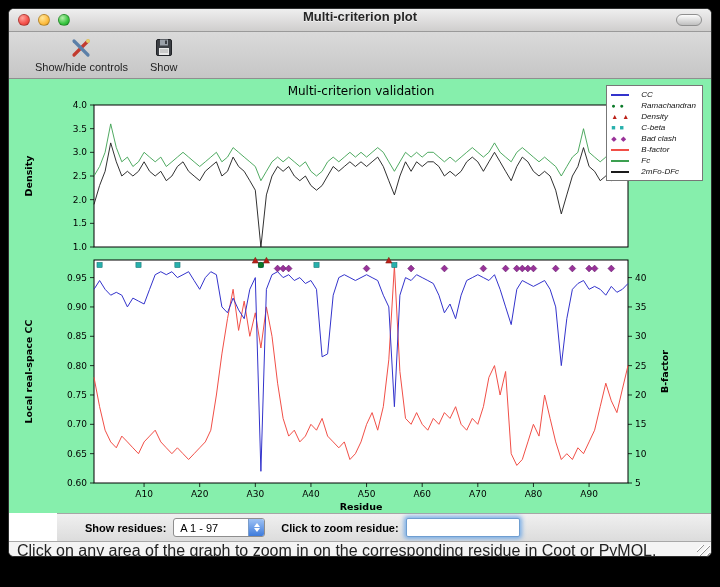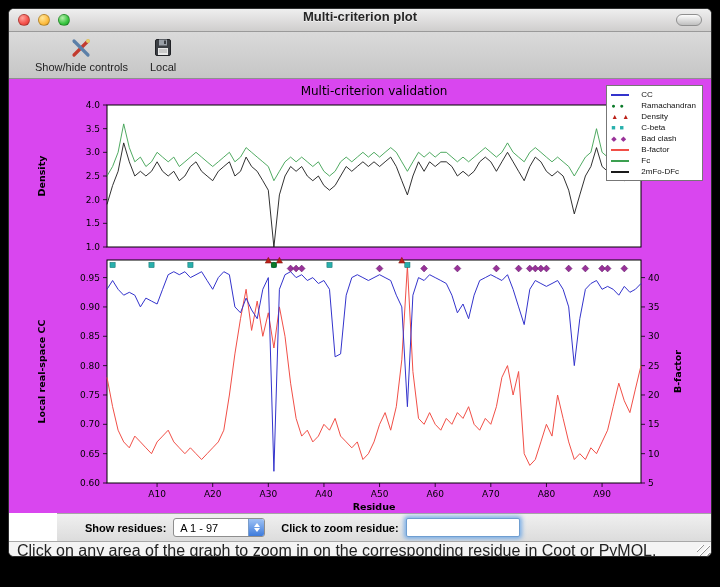"Local" span.tool-label { text: Local -> Show }
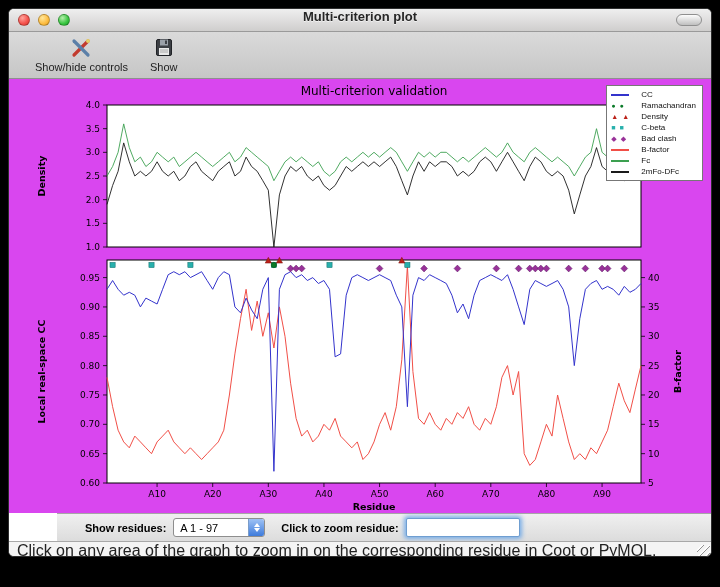"Multi-criterion validation" .content { background: #d946ef -> #86efac; padding-left: 13px -> none }
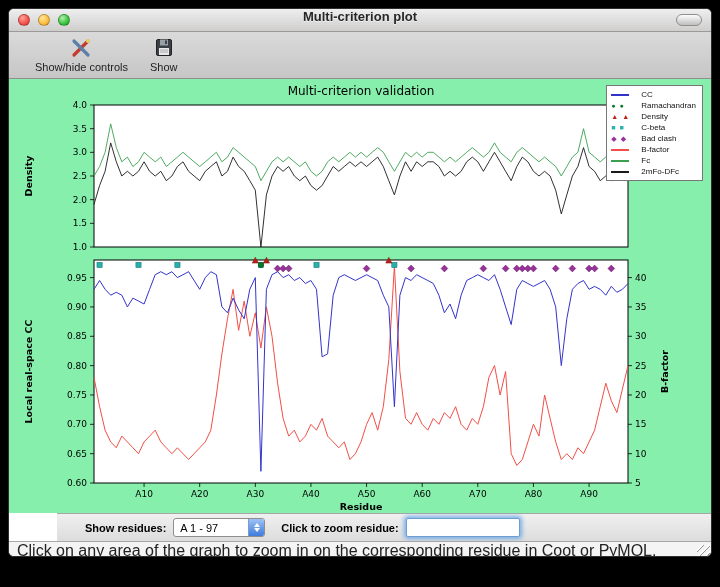"CC" .lg-label { font-style: none -> italic }
